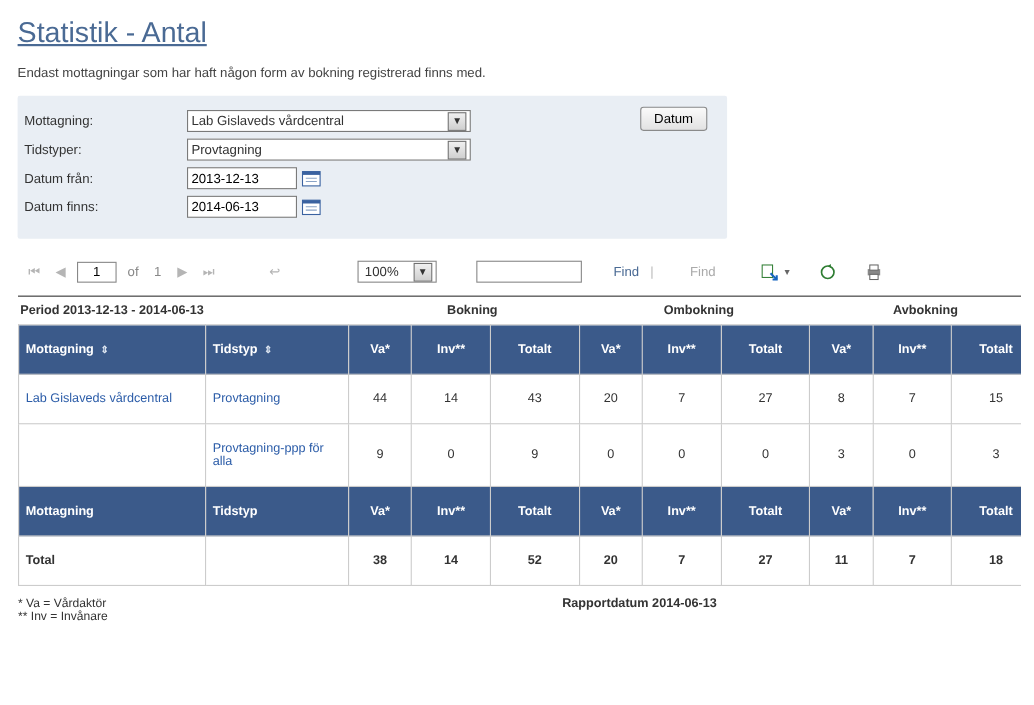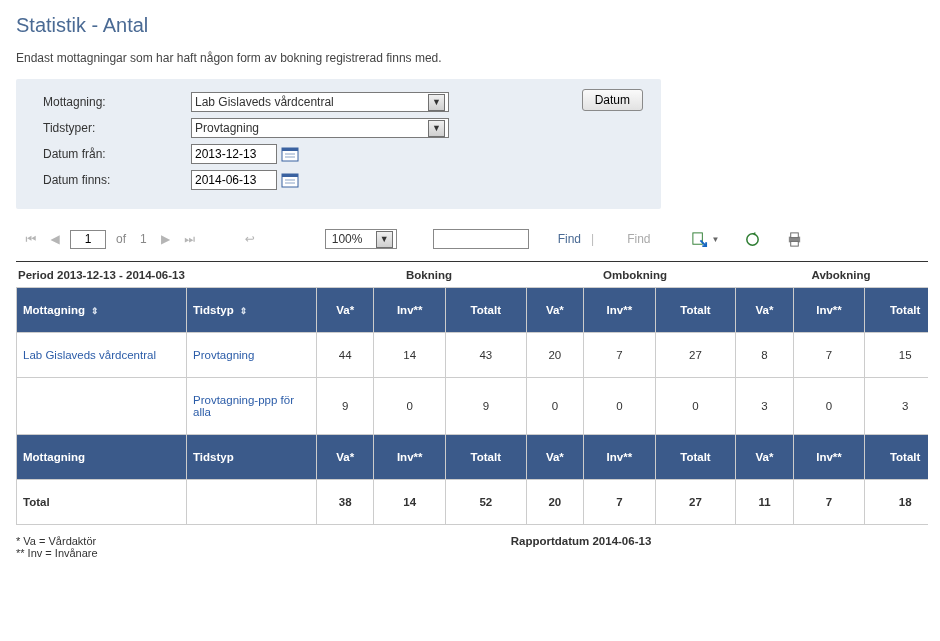"Statistik - Antal" h1 { font-size: 20px -> 26px; text-decoration: none -> underline }
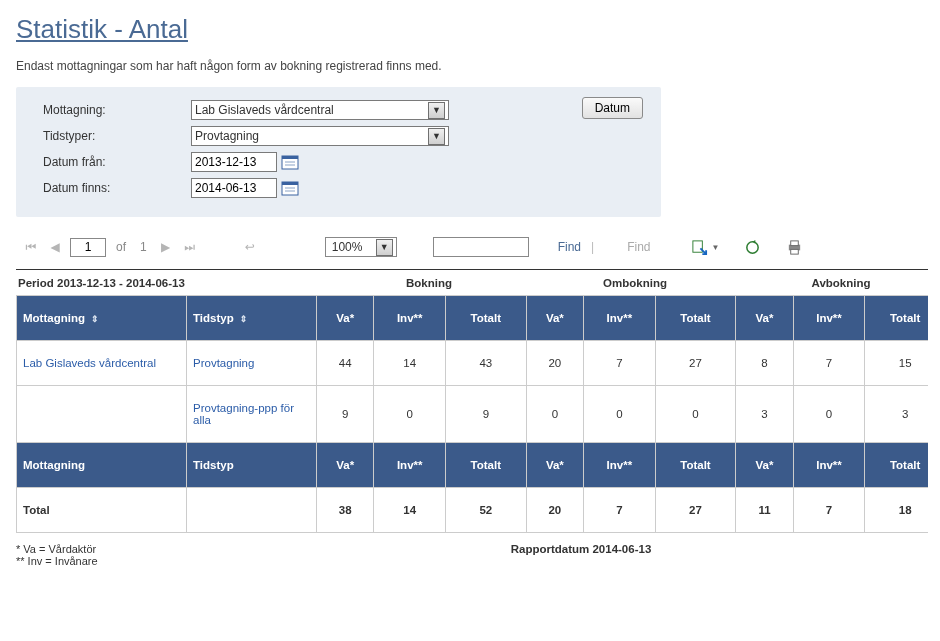"Mottagning:" .filter-panel { padding: 12px 18px 14px 27px -> 12px 18px 14px 6px }
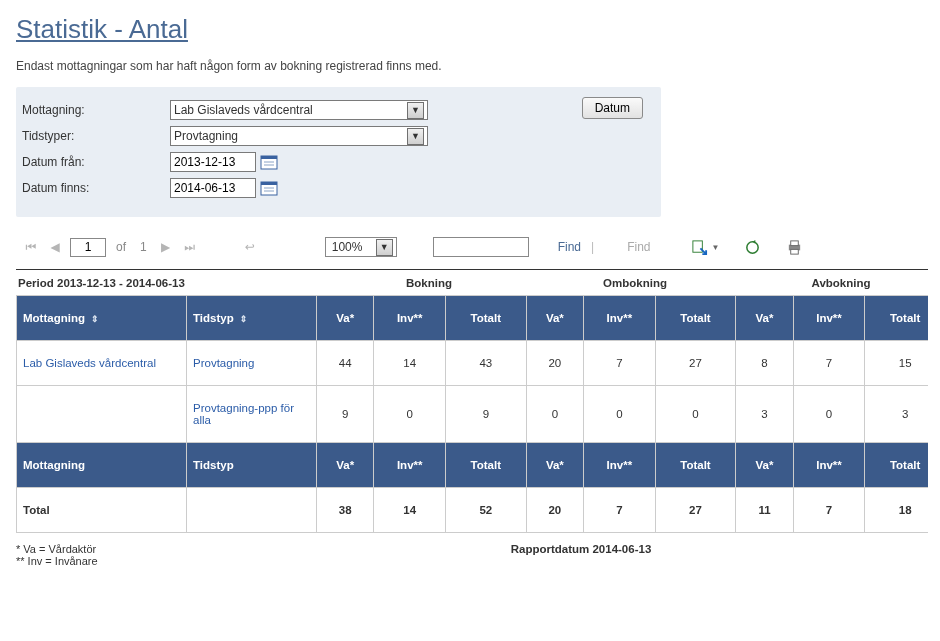"2013-12-13" .date-row .textin { width: 86px -> 100px }
